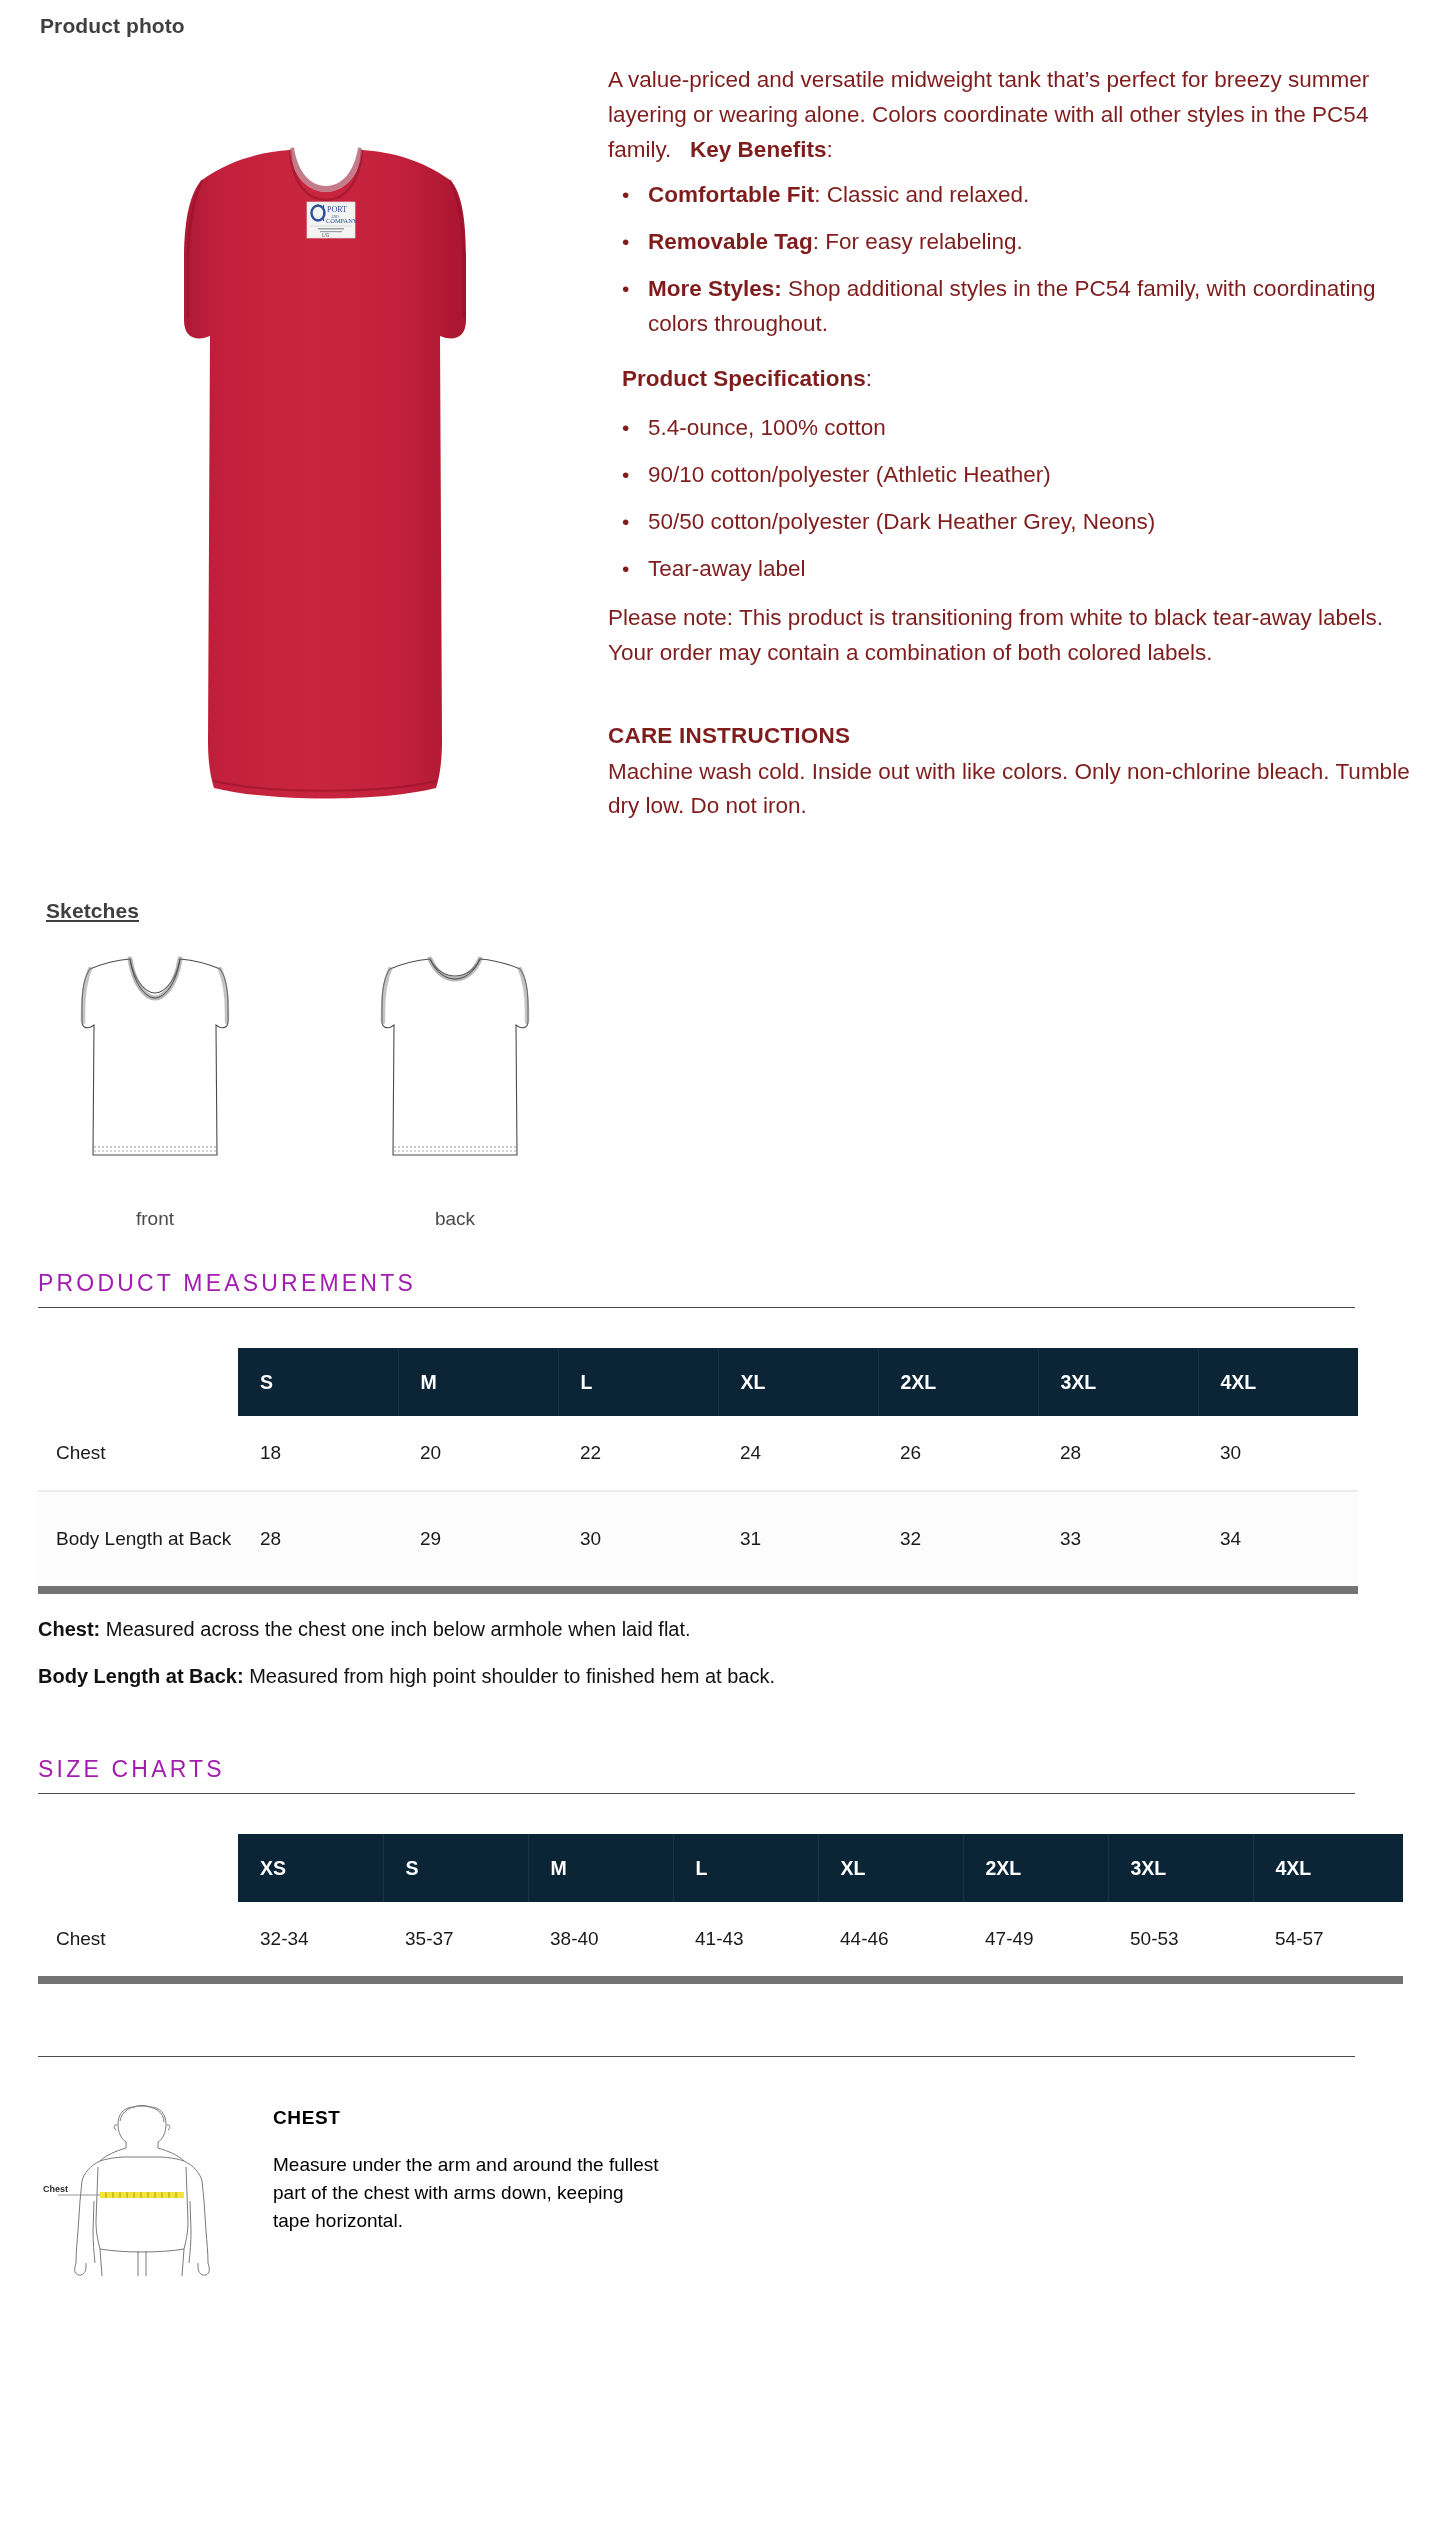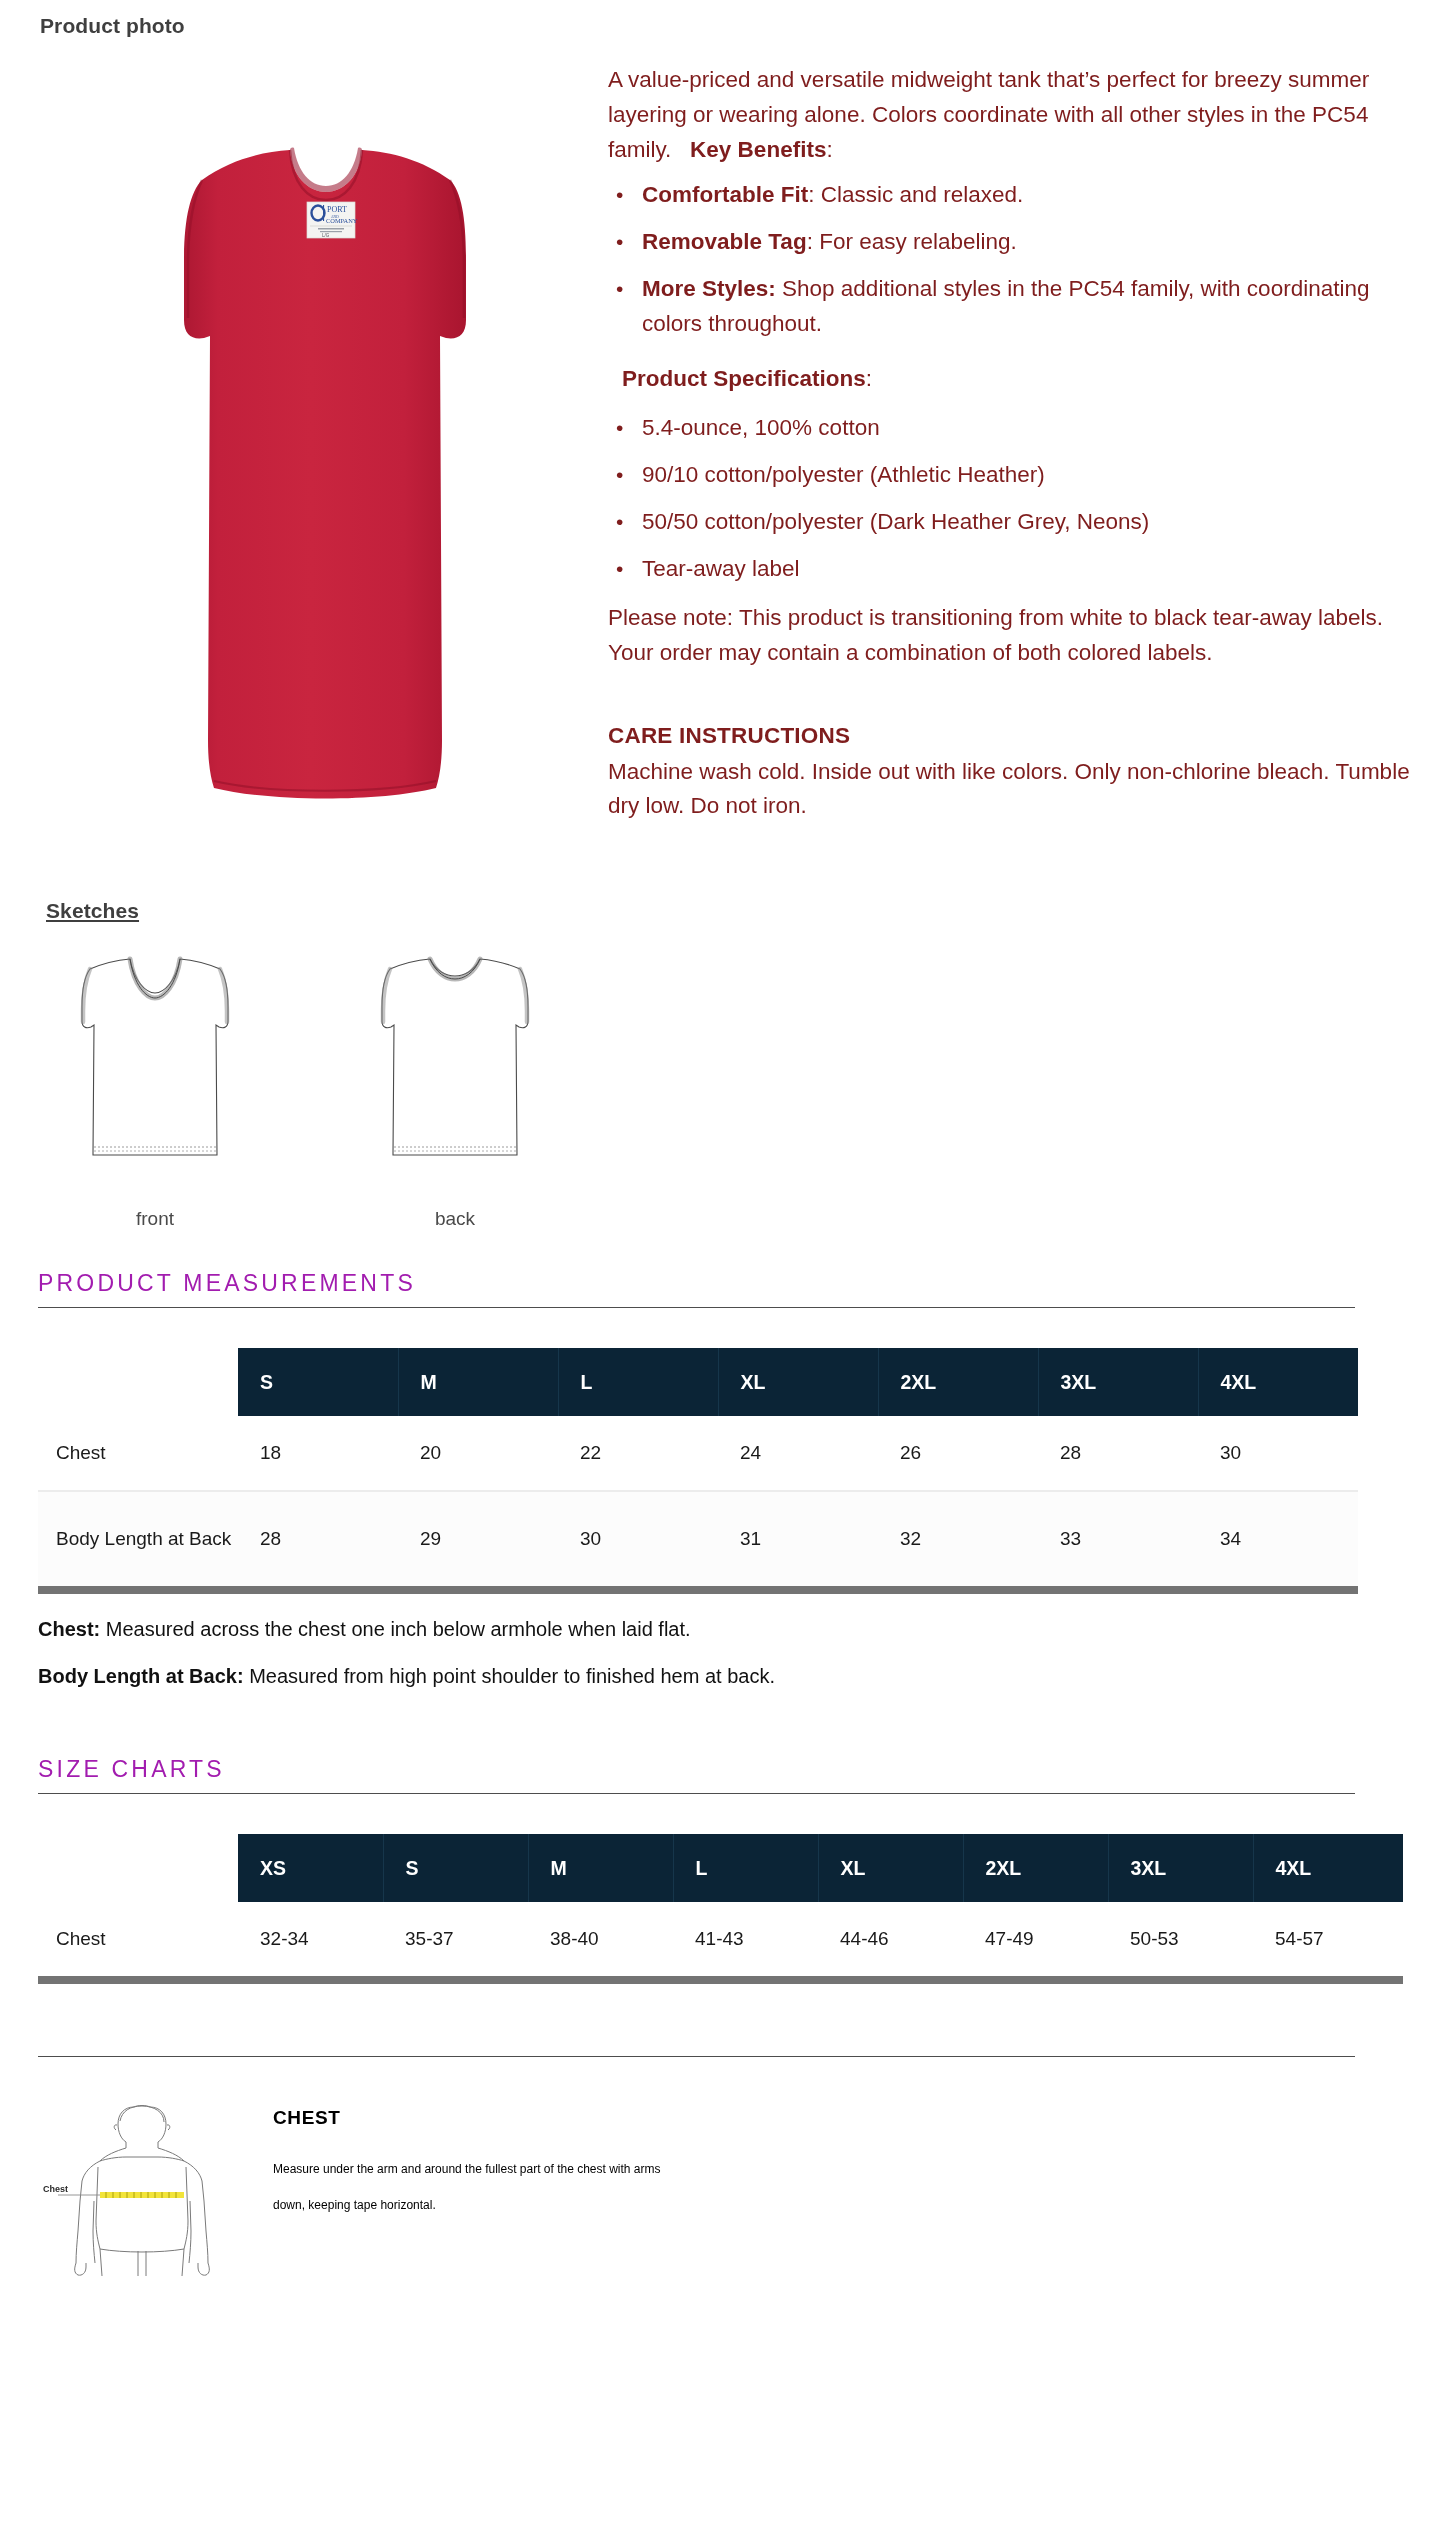"Comfortable Fit: Classic and relaxed." .bullets { margin: 4px -> 10px }
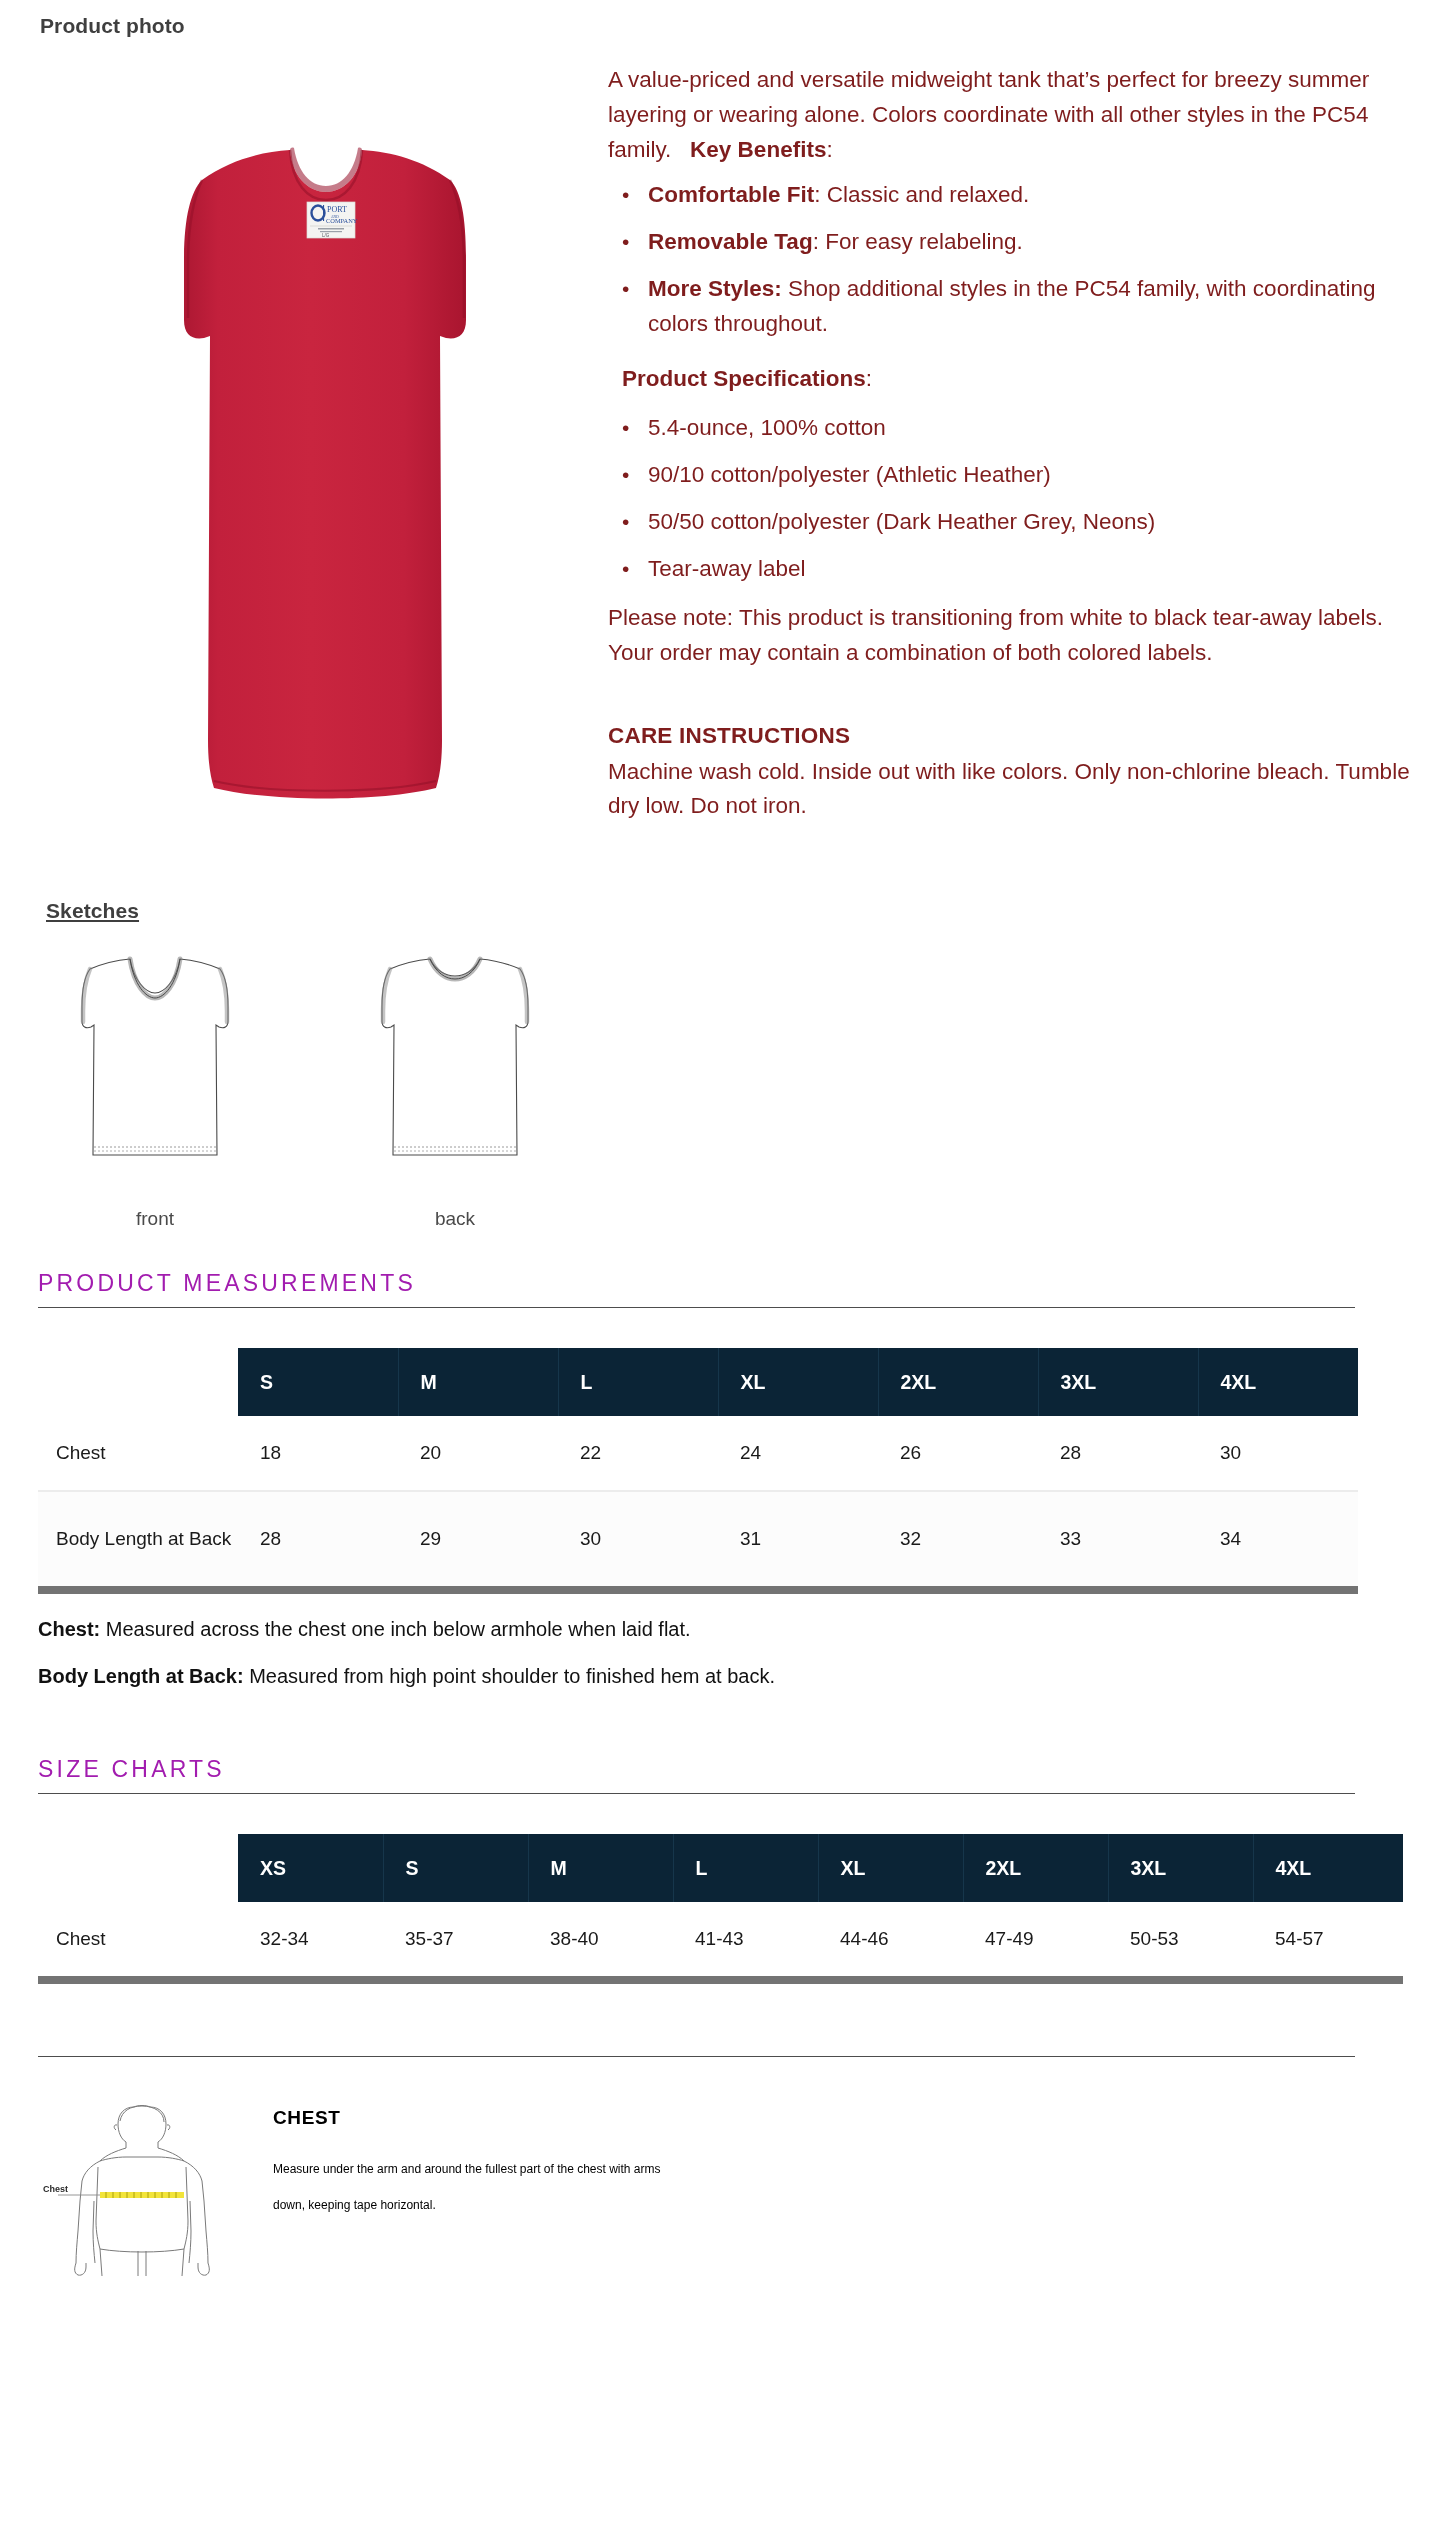"Measure under the arm and" .htm-desc { font-size: 12px -> 19px; line-height: 36px -> 28px }
